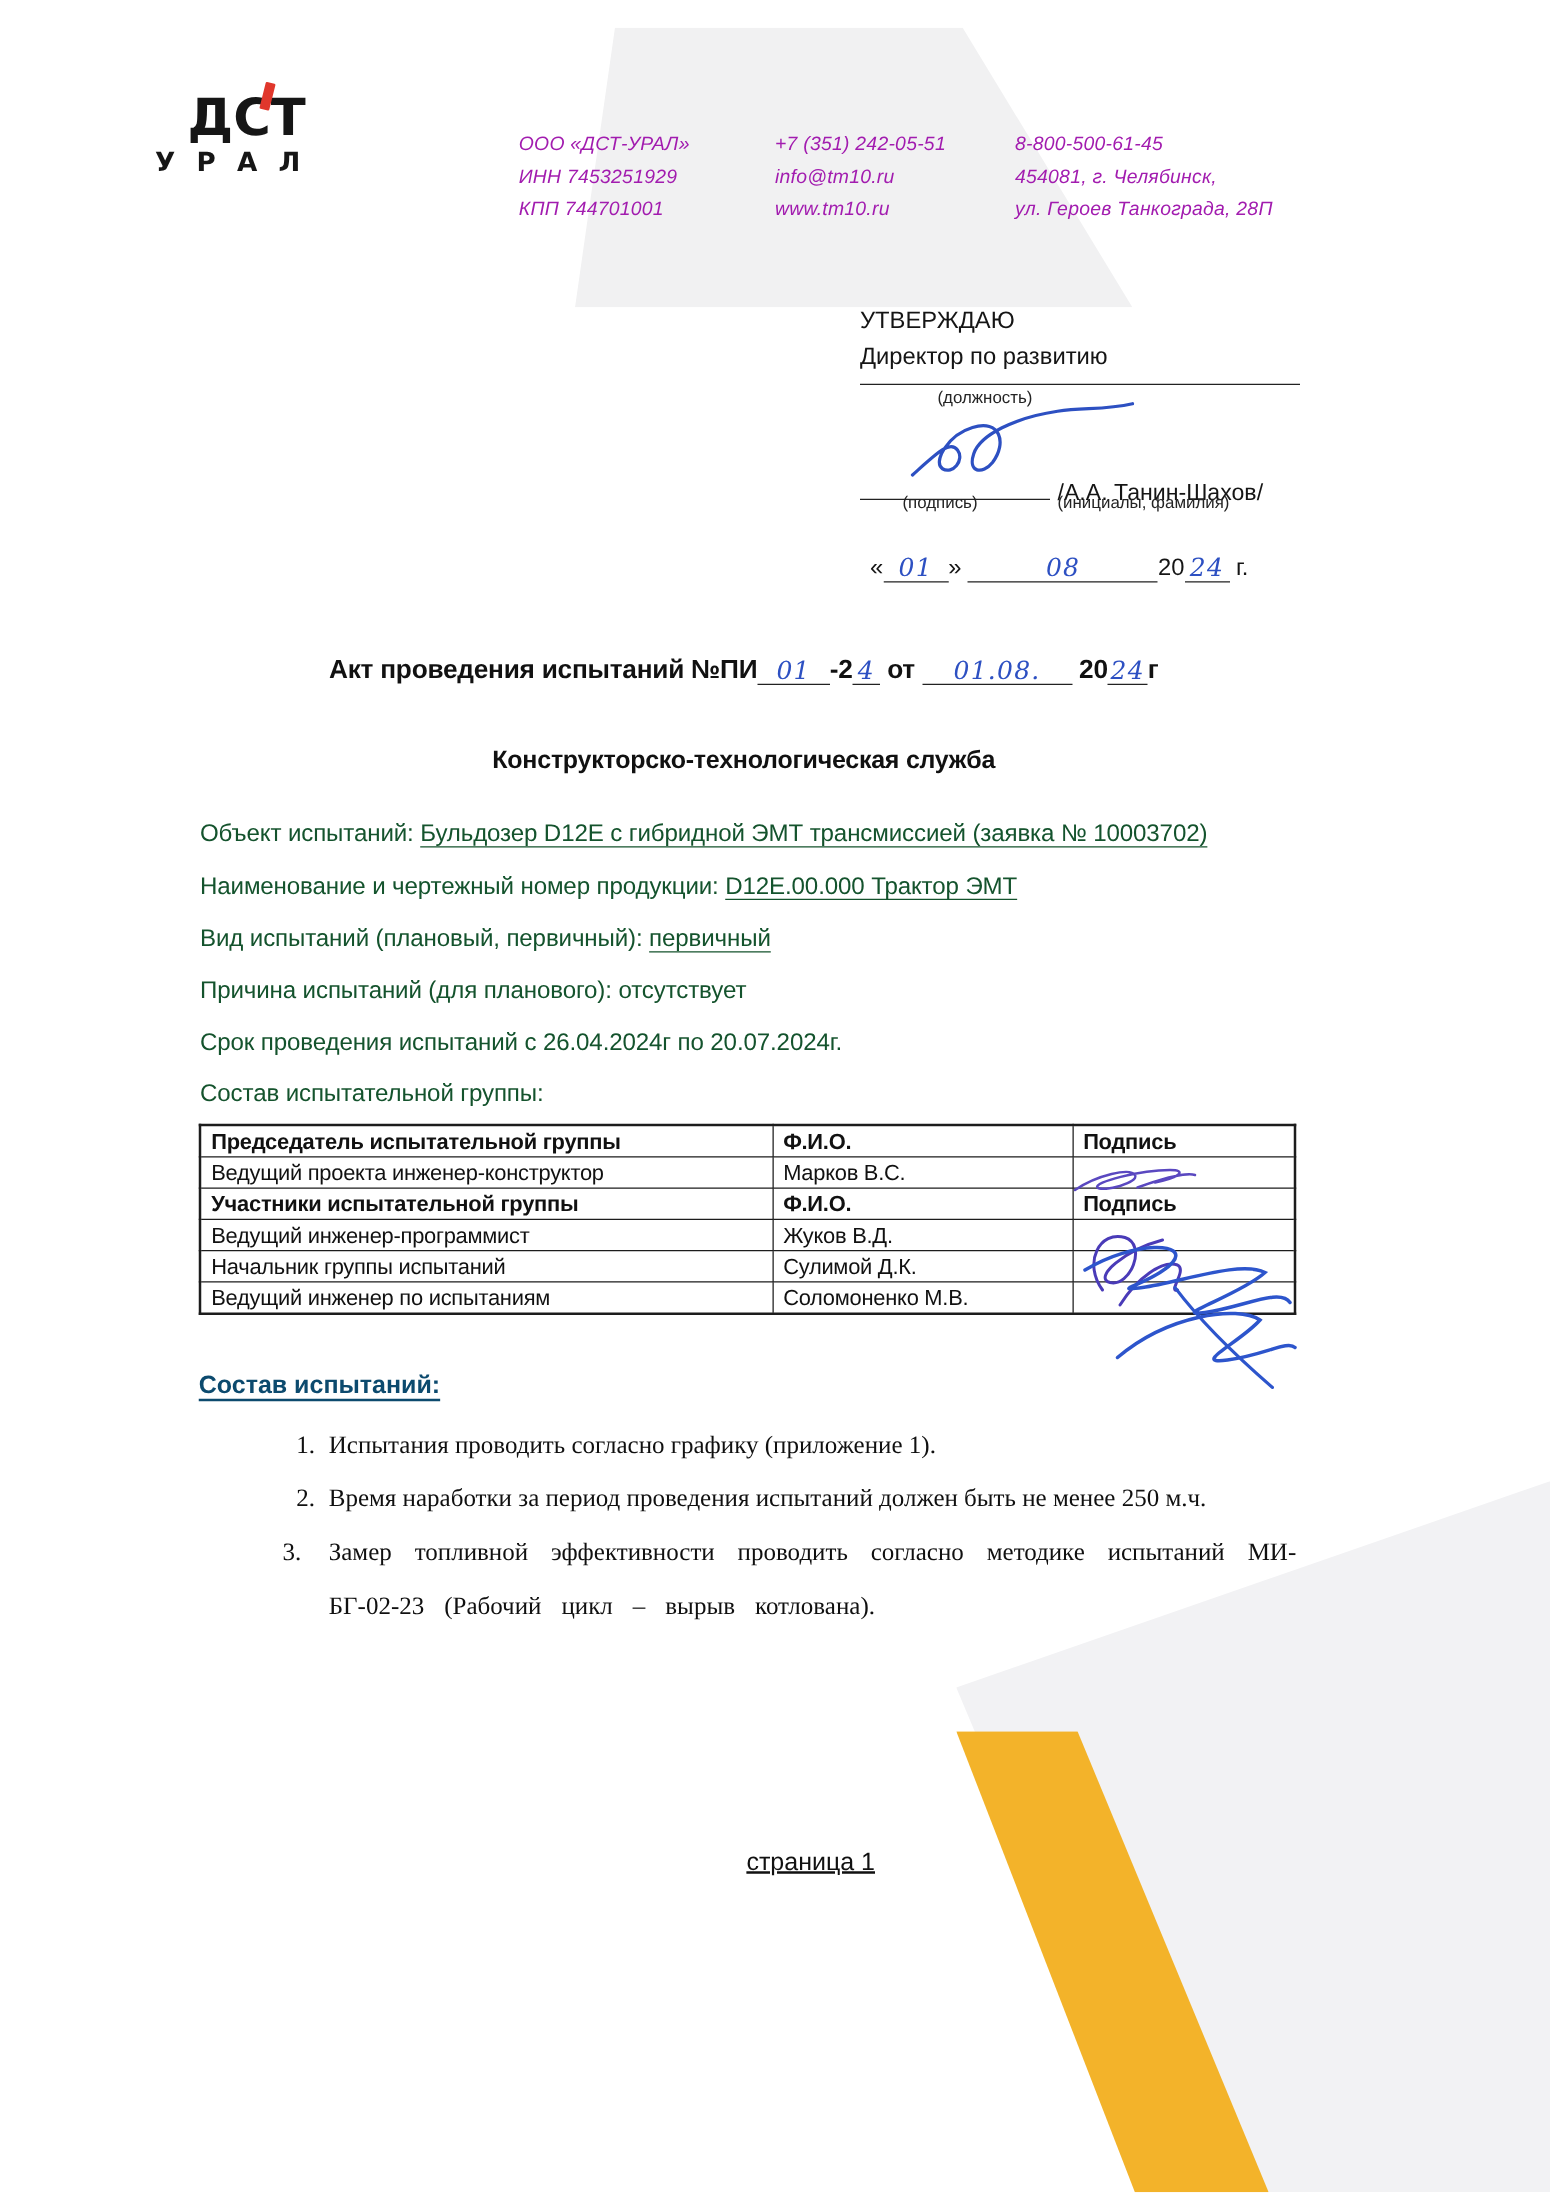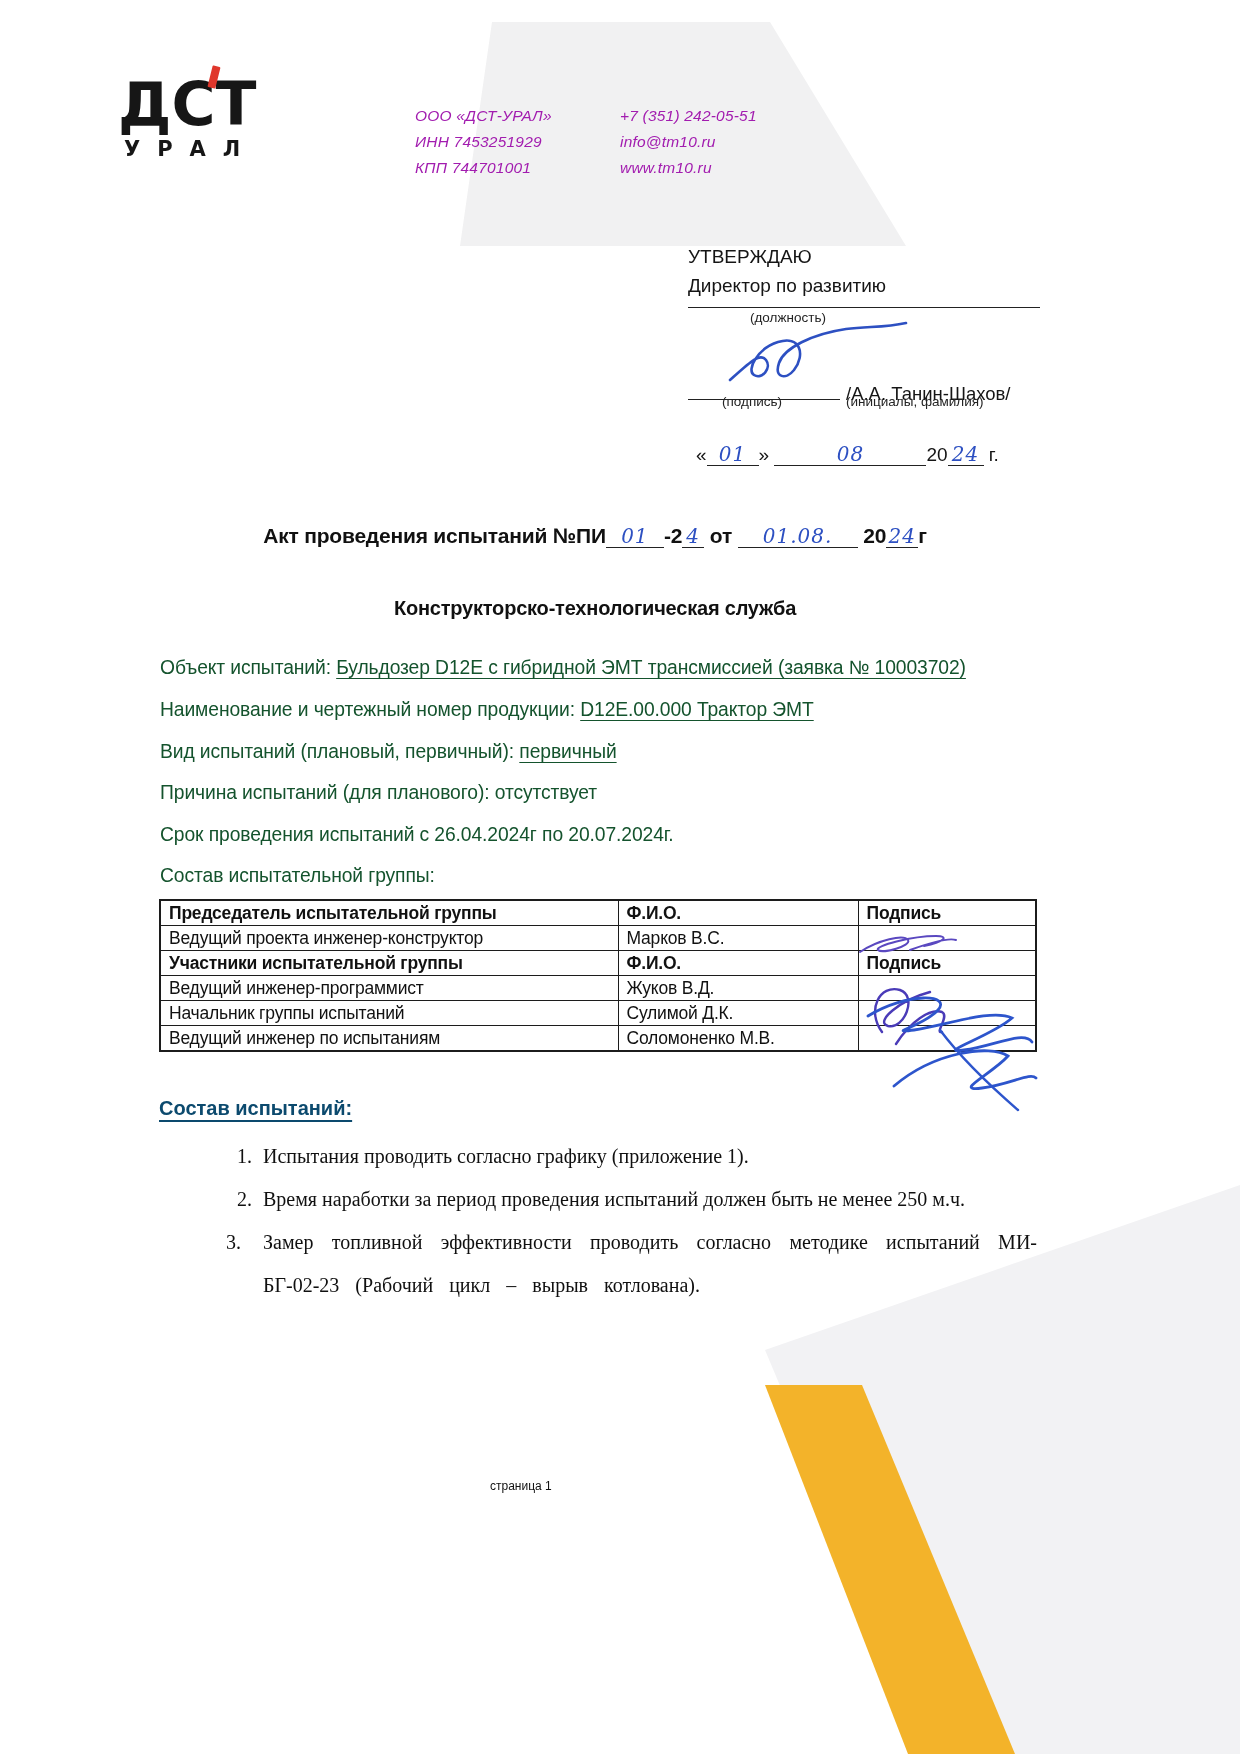"ДСТ" .logo-top { font-size: 60px -> 41px; margin-left: none -> 32px }
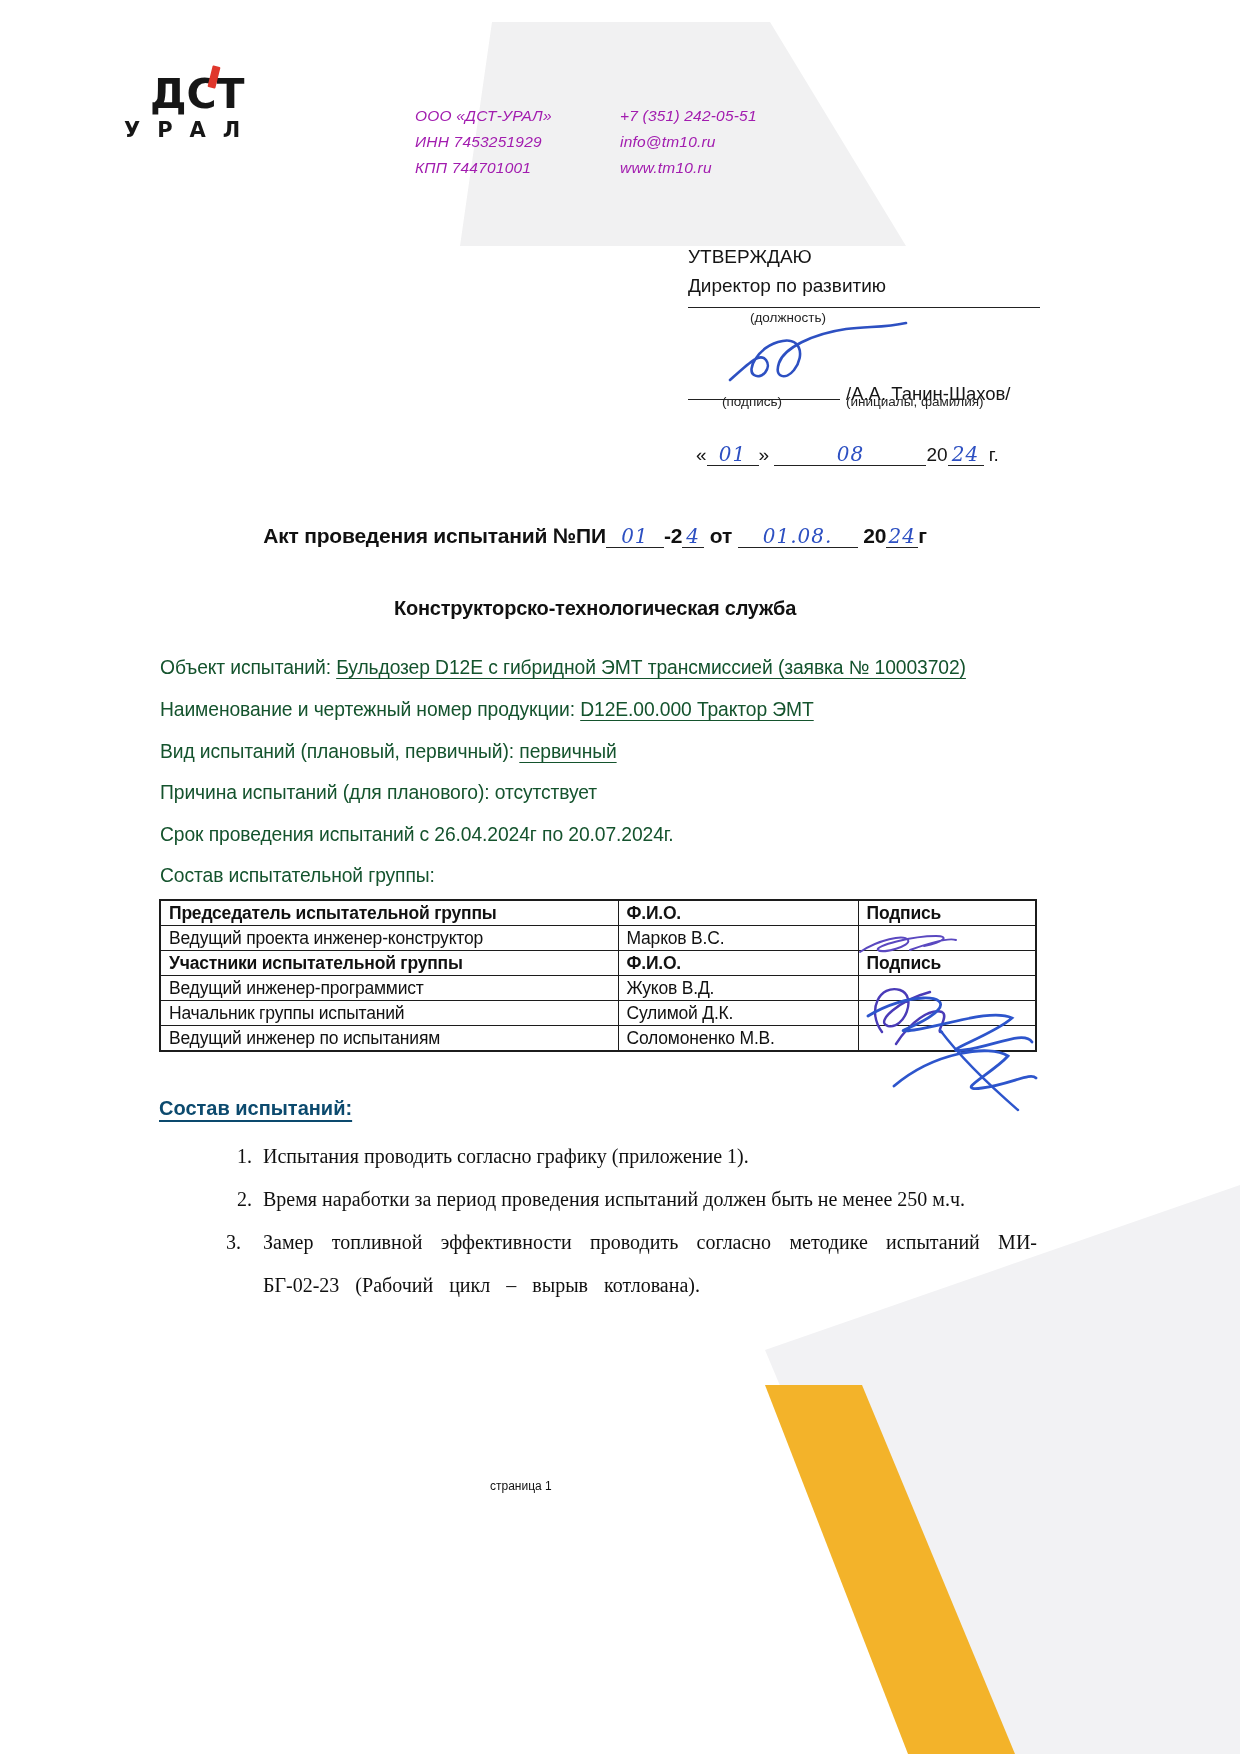"8-800-500-61-45" div.hcol { html: none -> <div> <div>8-800-500-61-45</div> <div>454081, г. Челябинск,</div> <div>ул. Героев Танкограда, 28П</div> </div> }
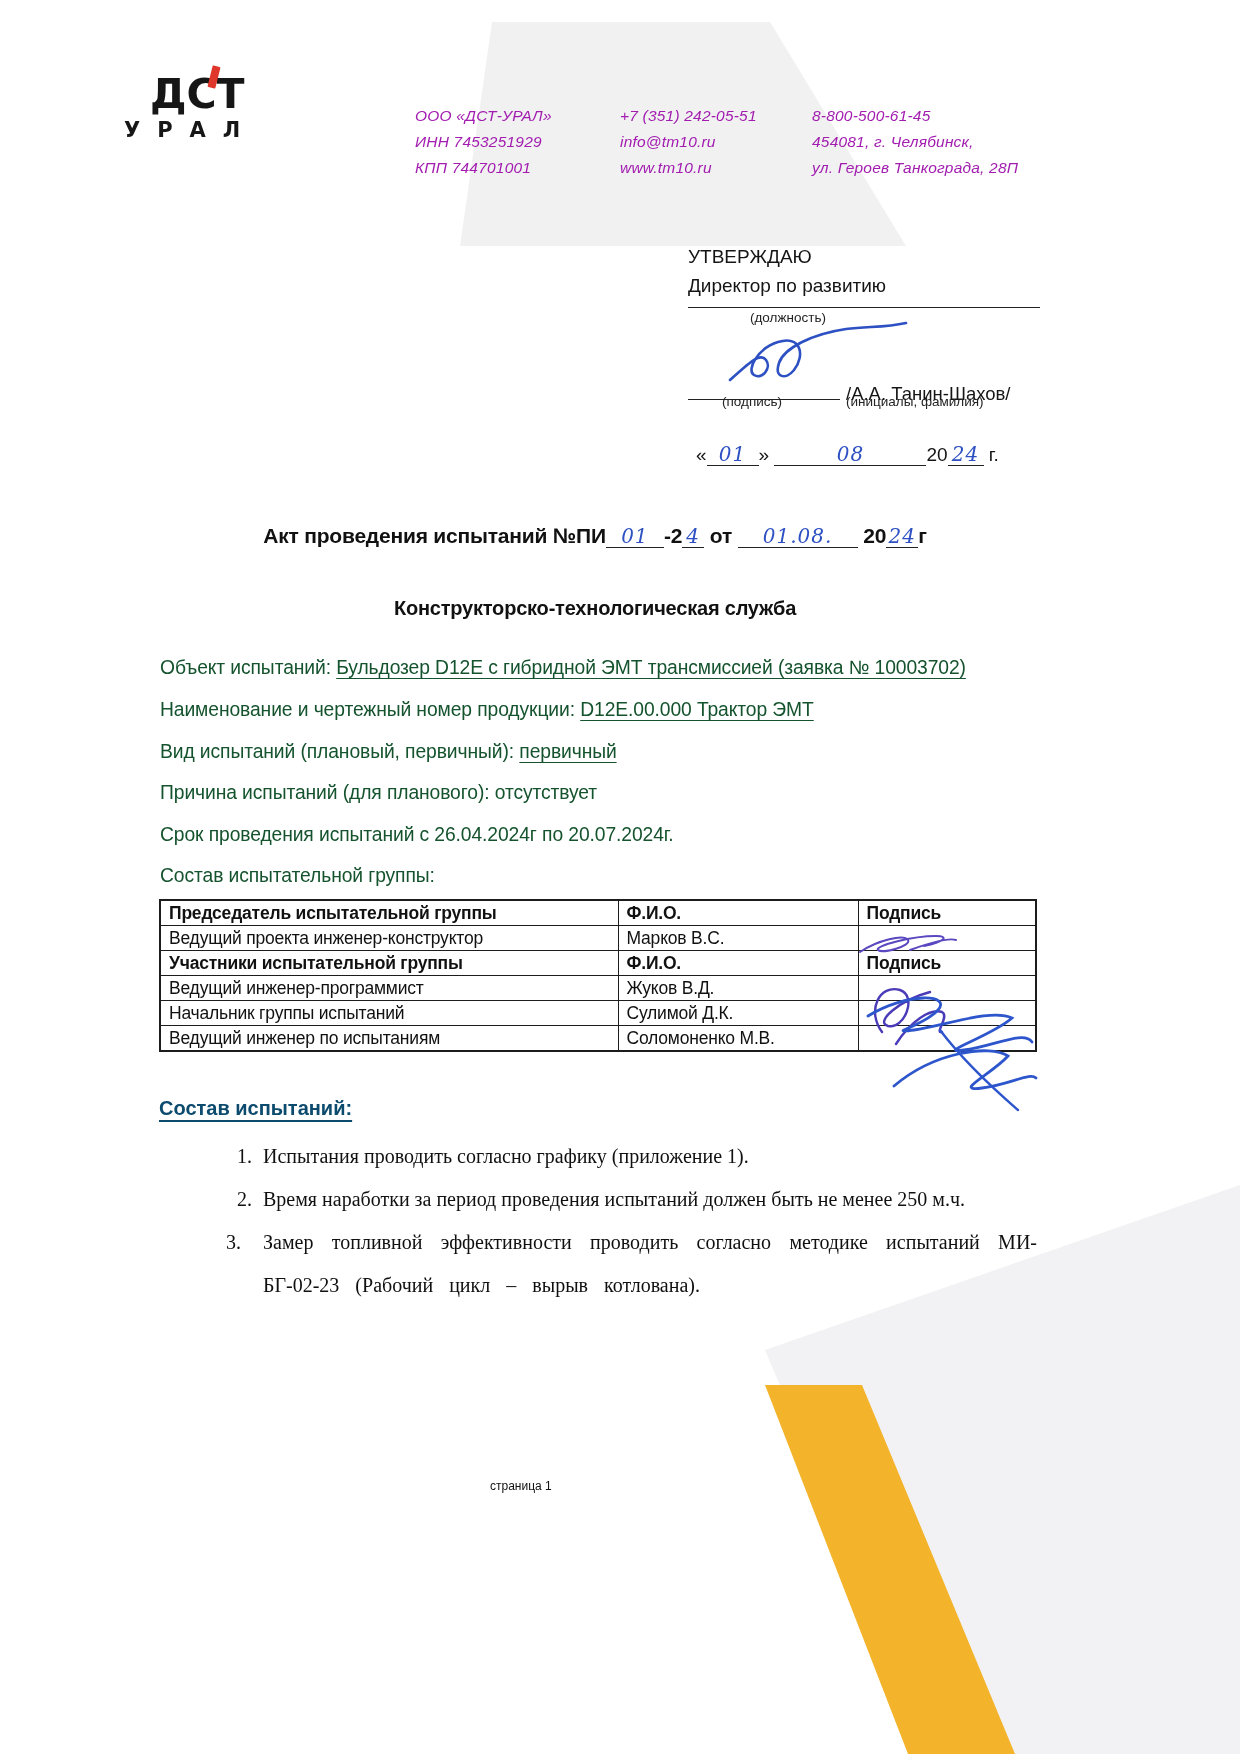"страница 1" #footer { font-size: 12px -> 20px; text-align: left -> right; text-decoration: none -> underline }
